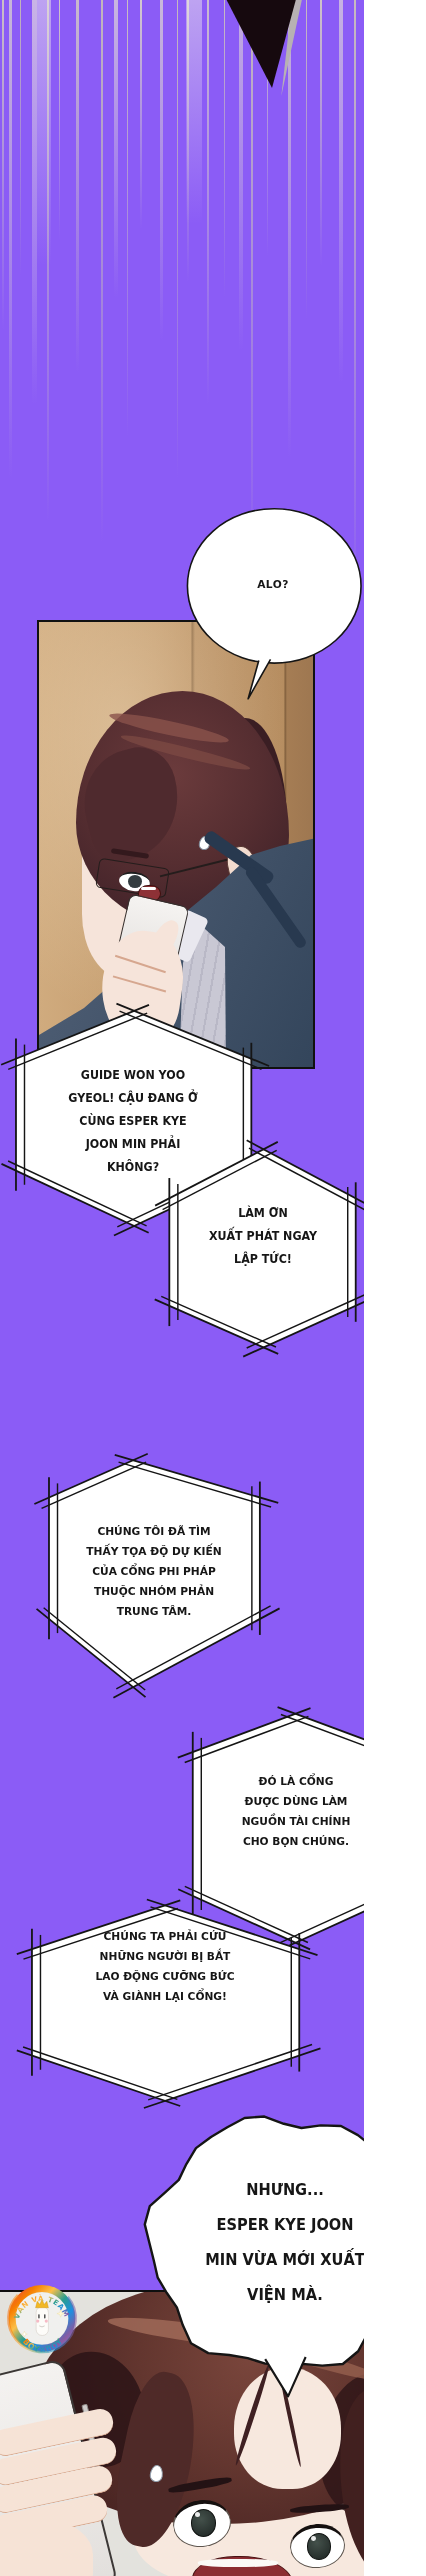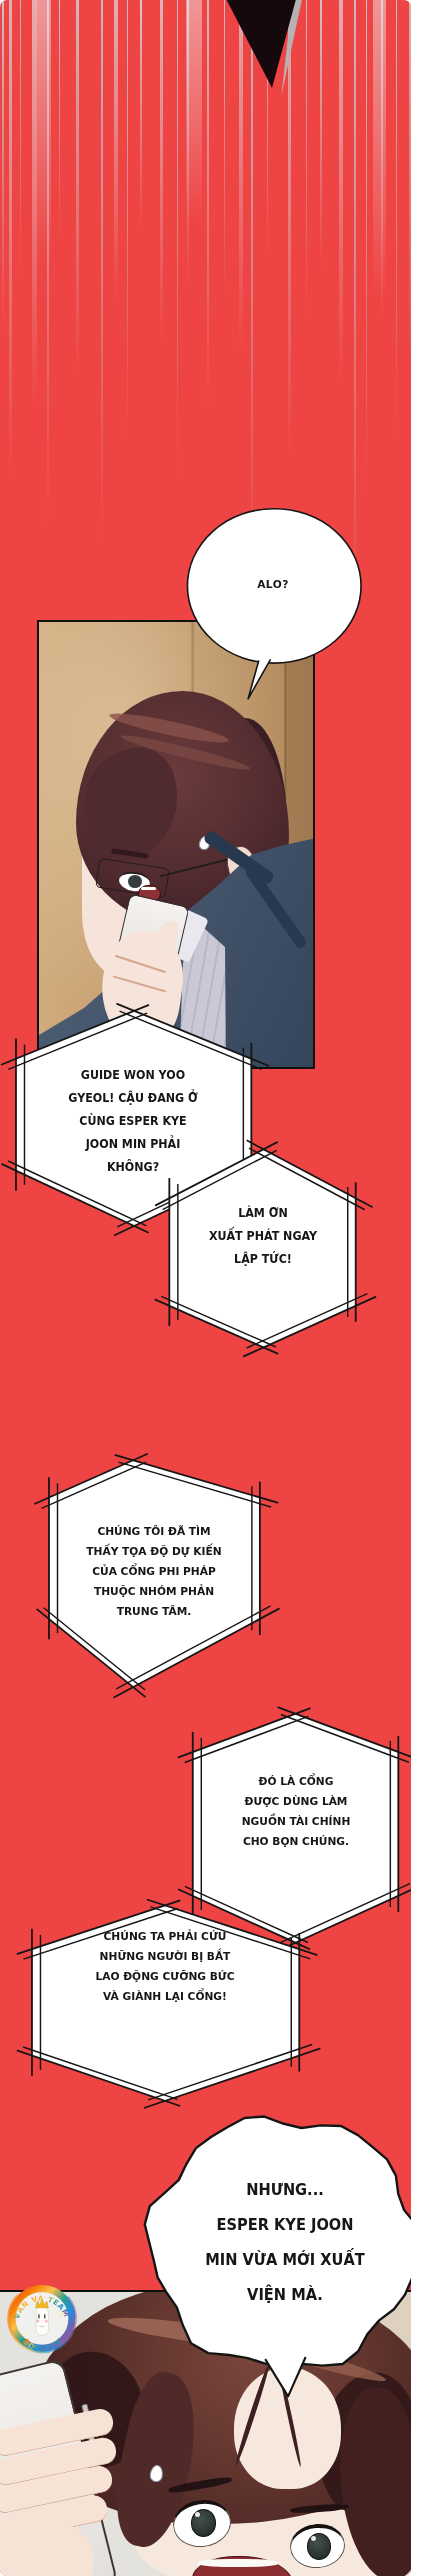"ALO?" .page { background: #ef4444 -> #8b5cf6; border-radius: 7px -> none; width: 411px -> 364px }
